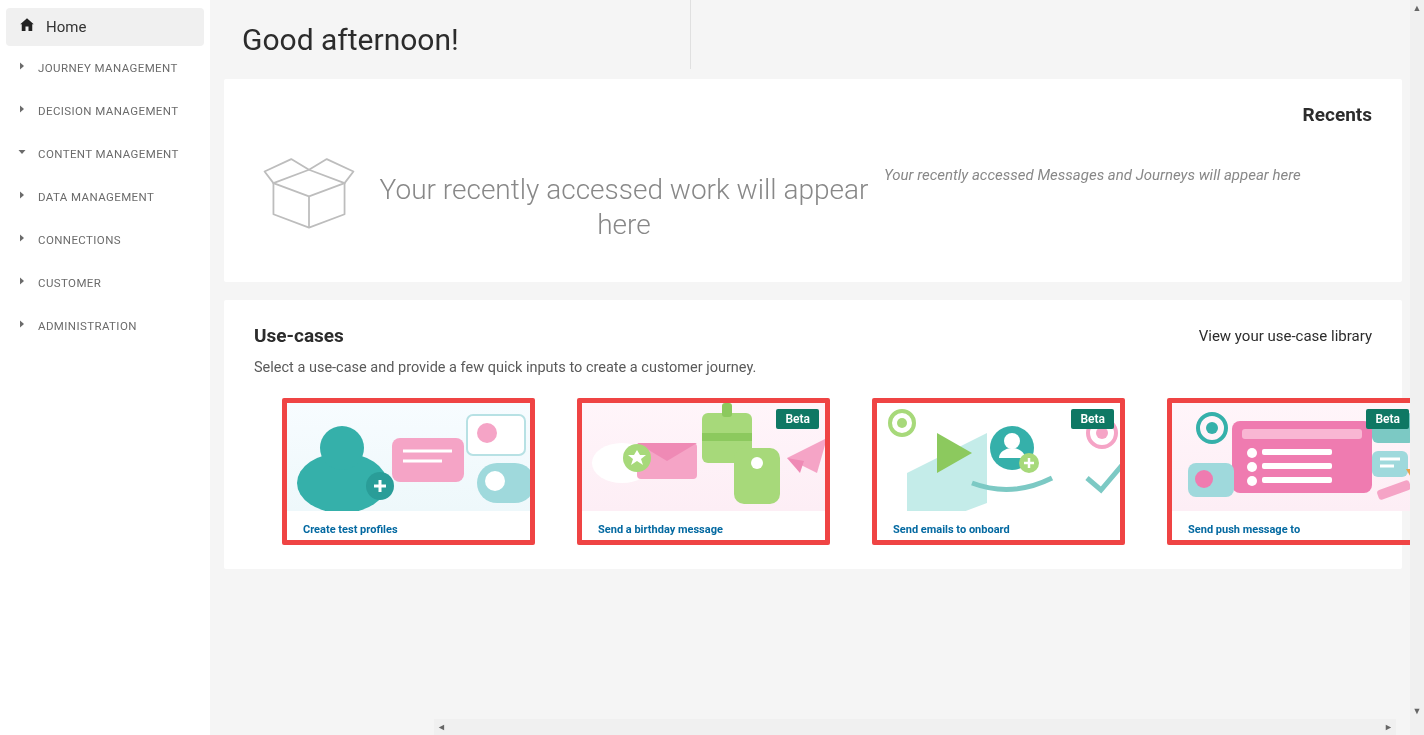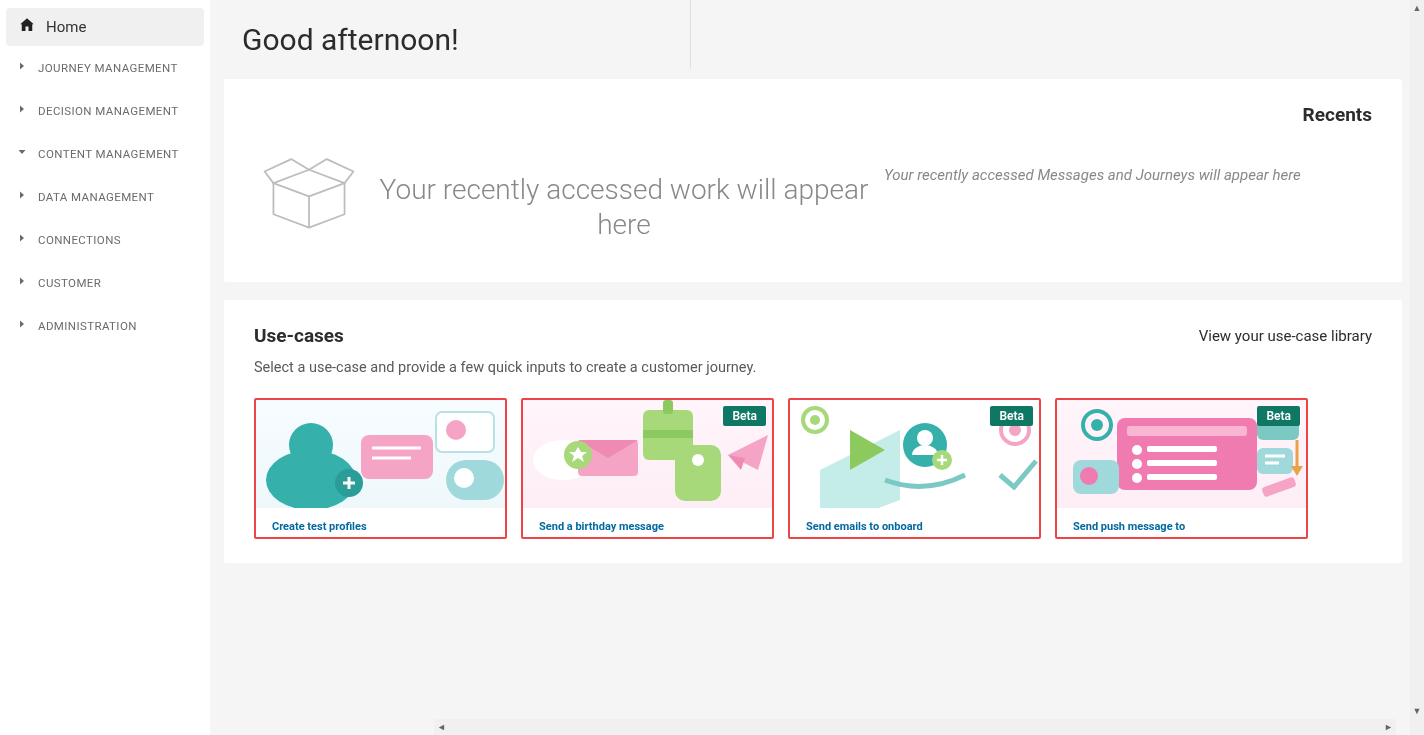"Beta" .uc-card { border: 2px solid #ef4444 -> 5px solid #ef4444; margin-left: none -> 28px }
